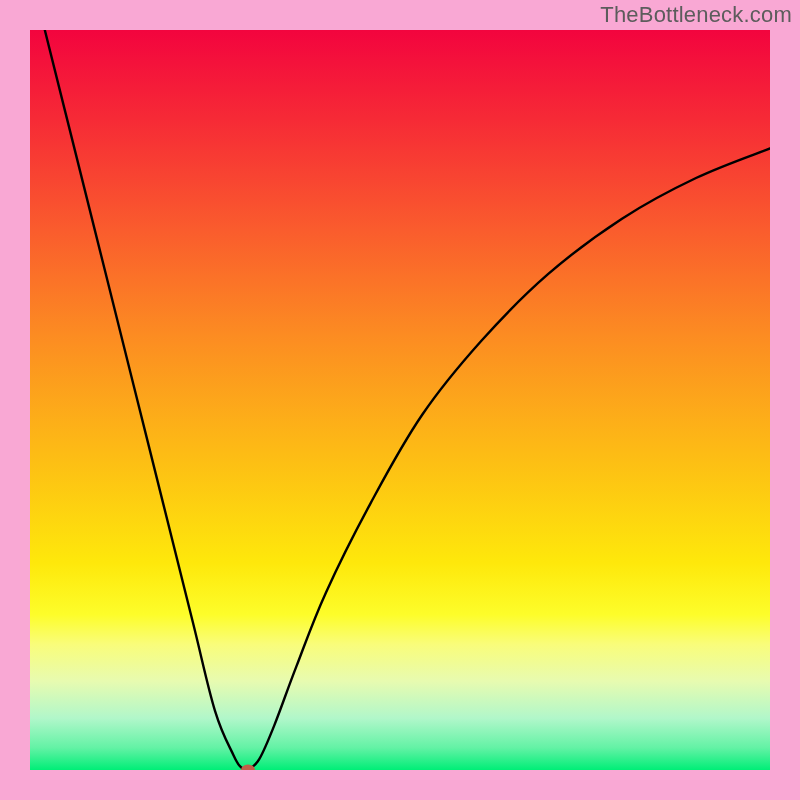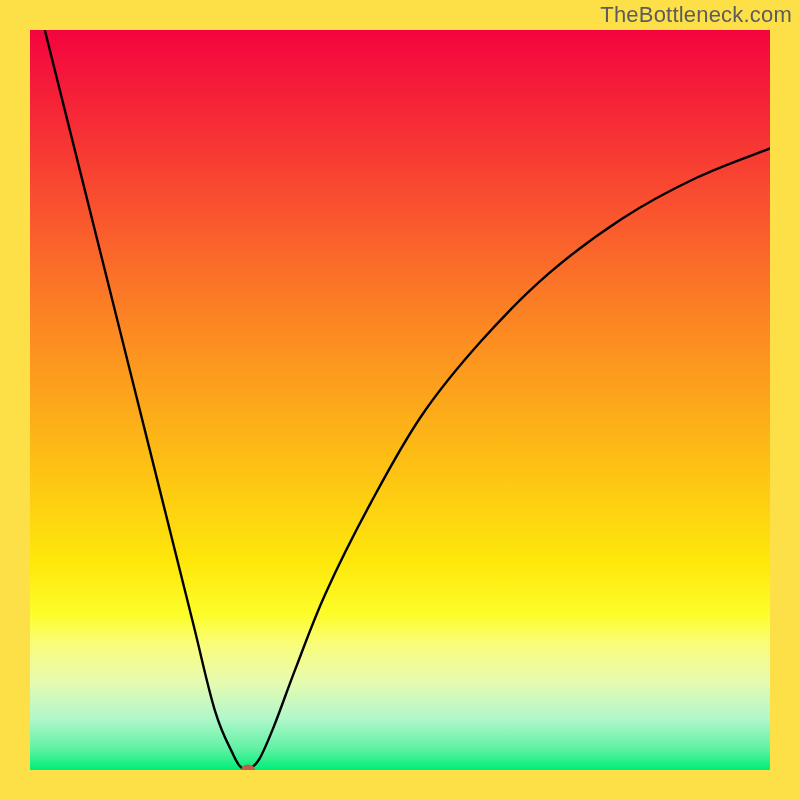"TheBottleneck.com" .outer { background: #fde047 -> #f9a8d4 }
